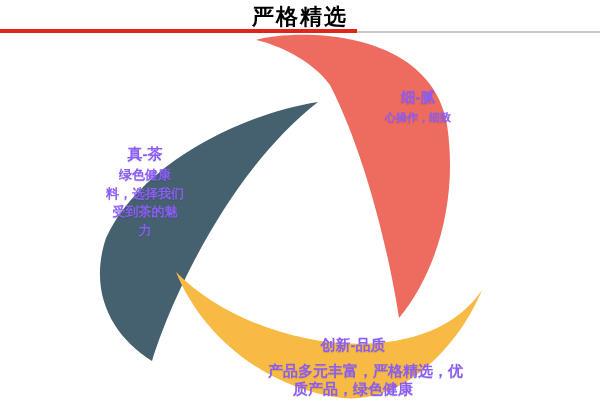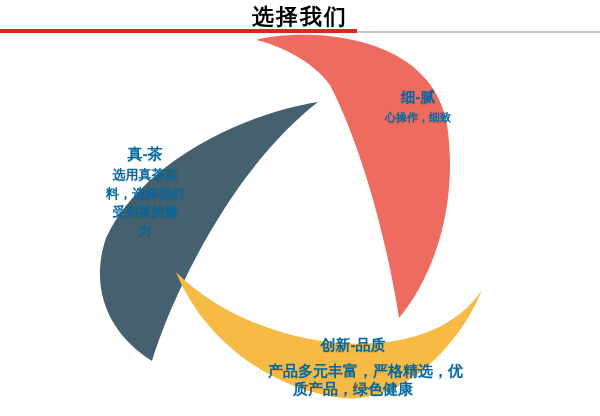"选择我们" div.slide-title { text: 选择我们 -> 严格精选 }
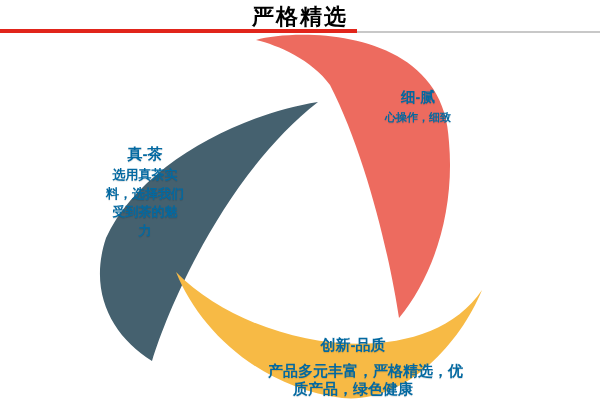"细-腻" .seg-text { color: #0369a1 -> #8b5cf6 }
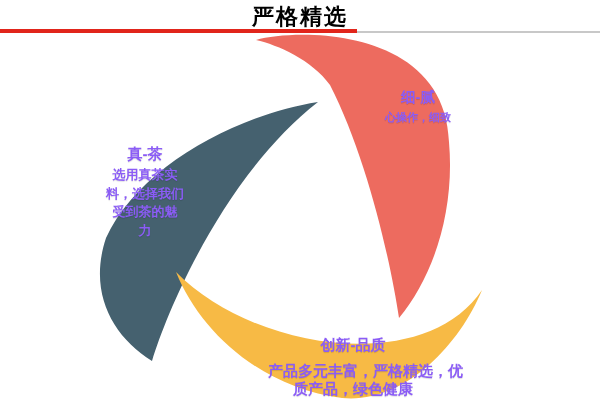"选用真茶实" div.seg-line { text: 选用真茶实 -> 绿色健康 }
